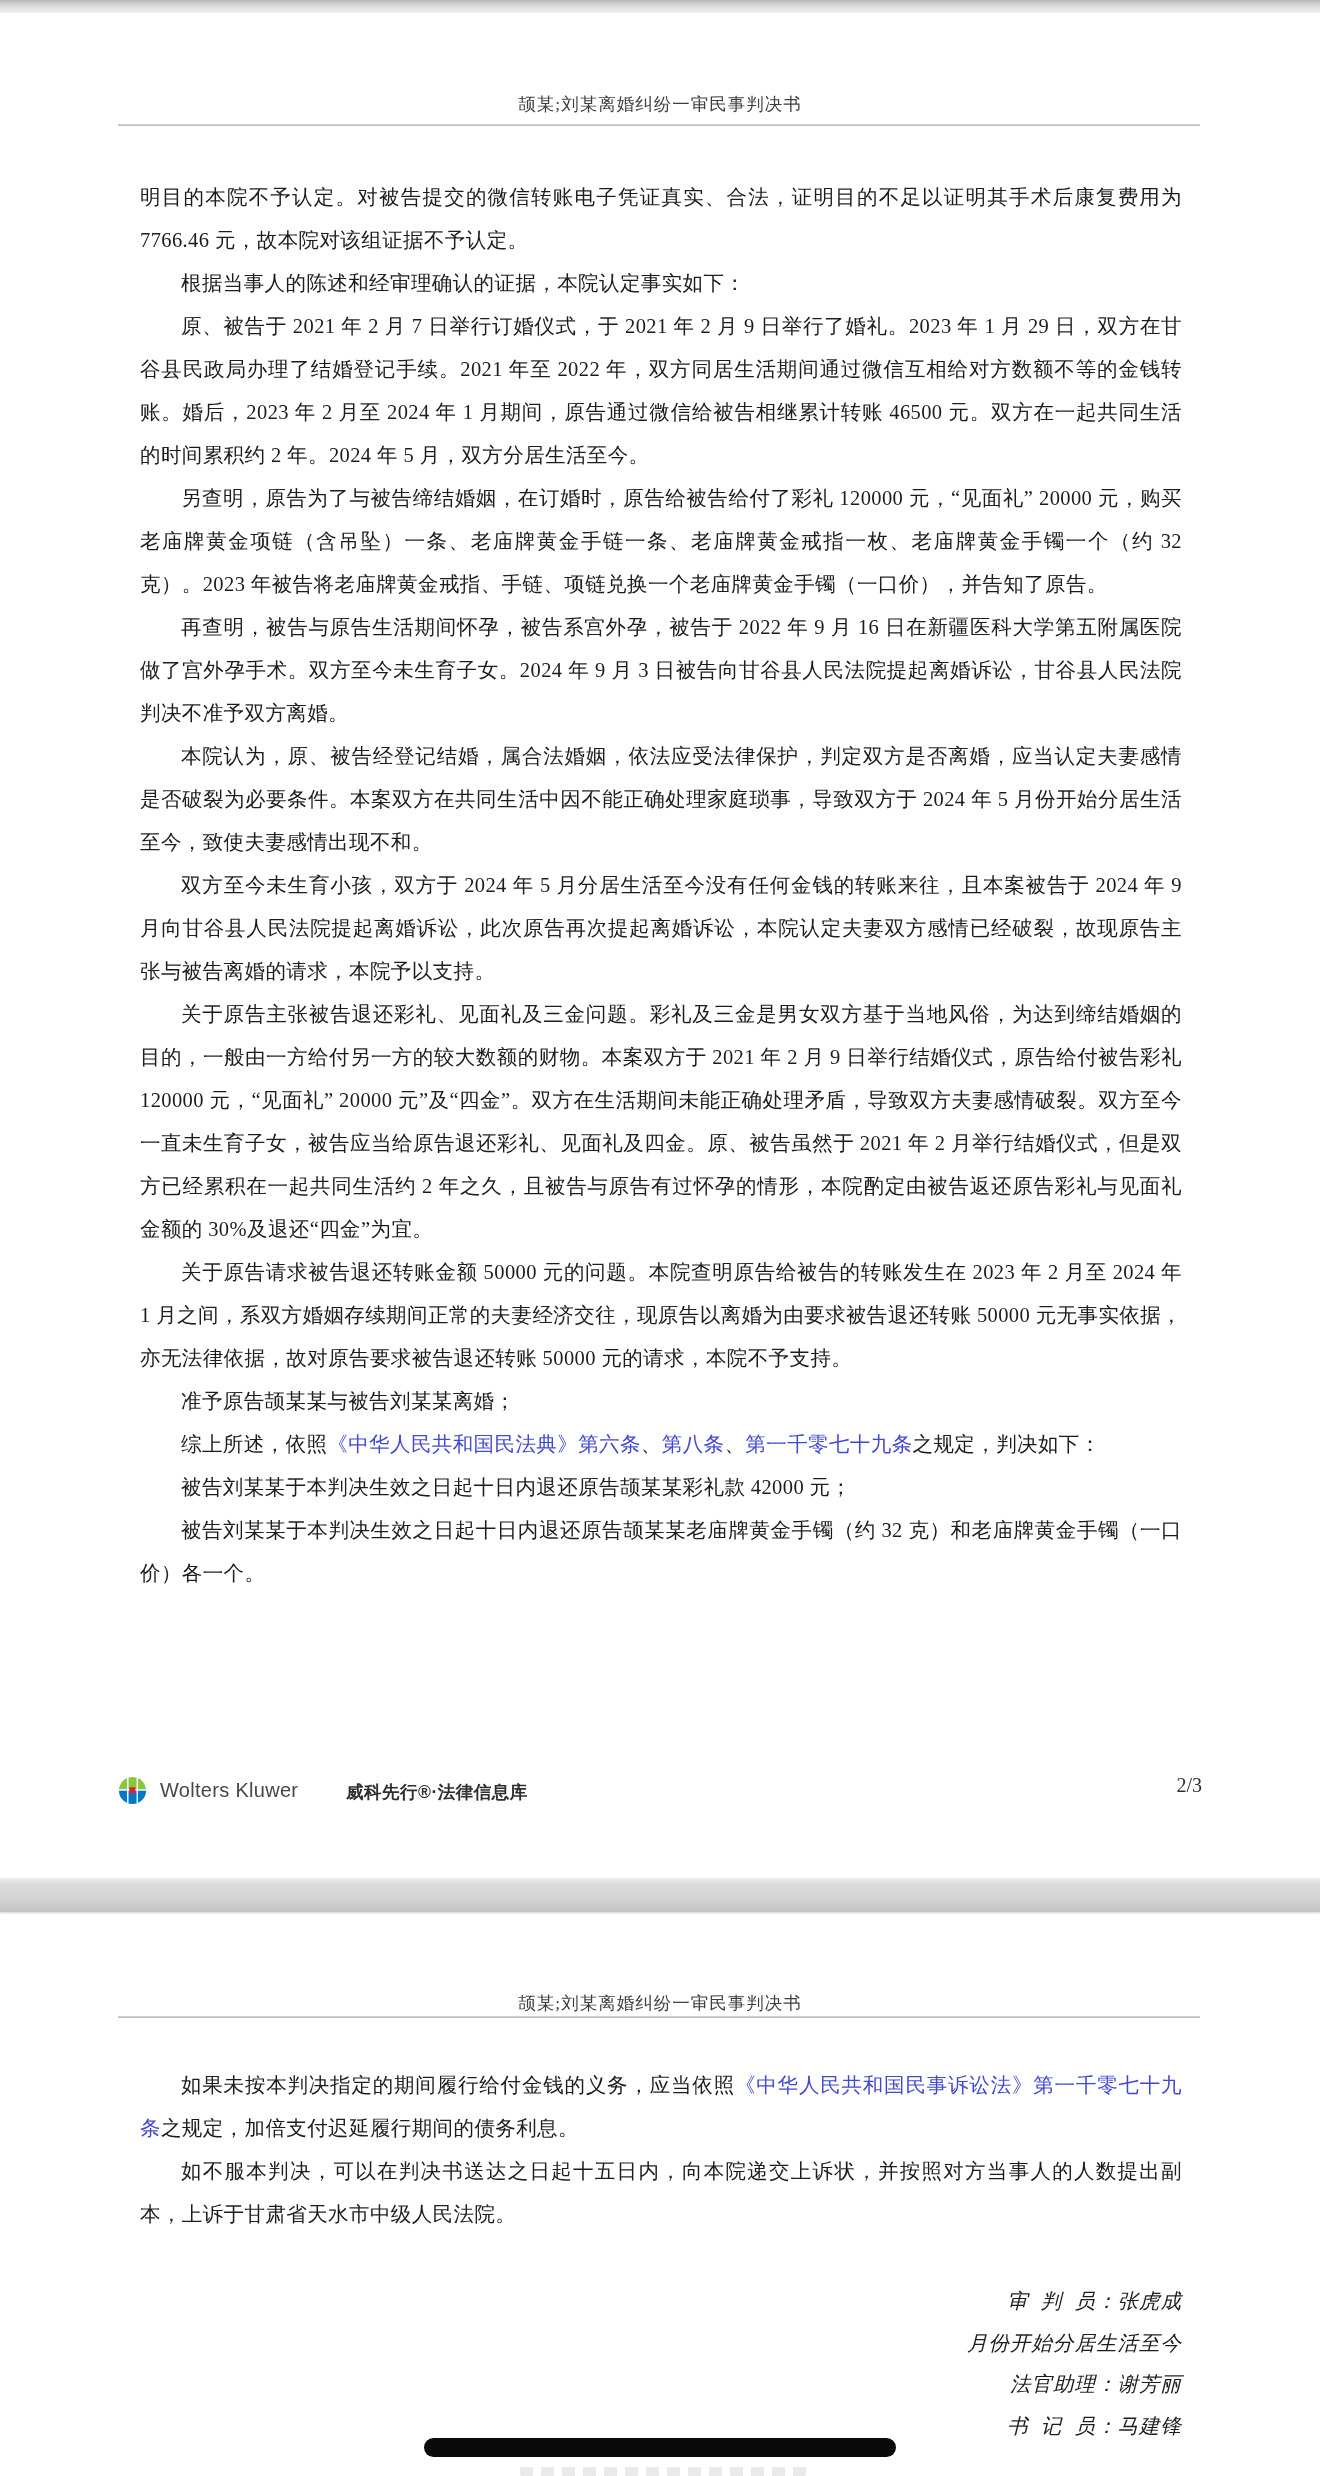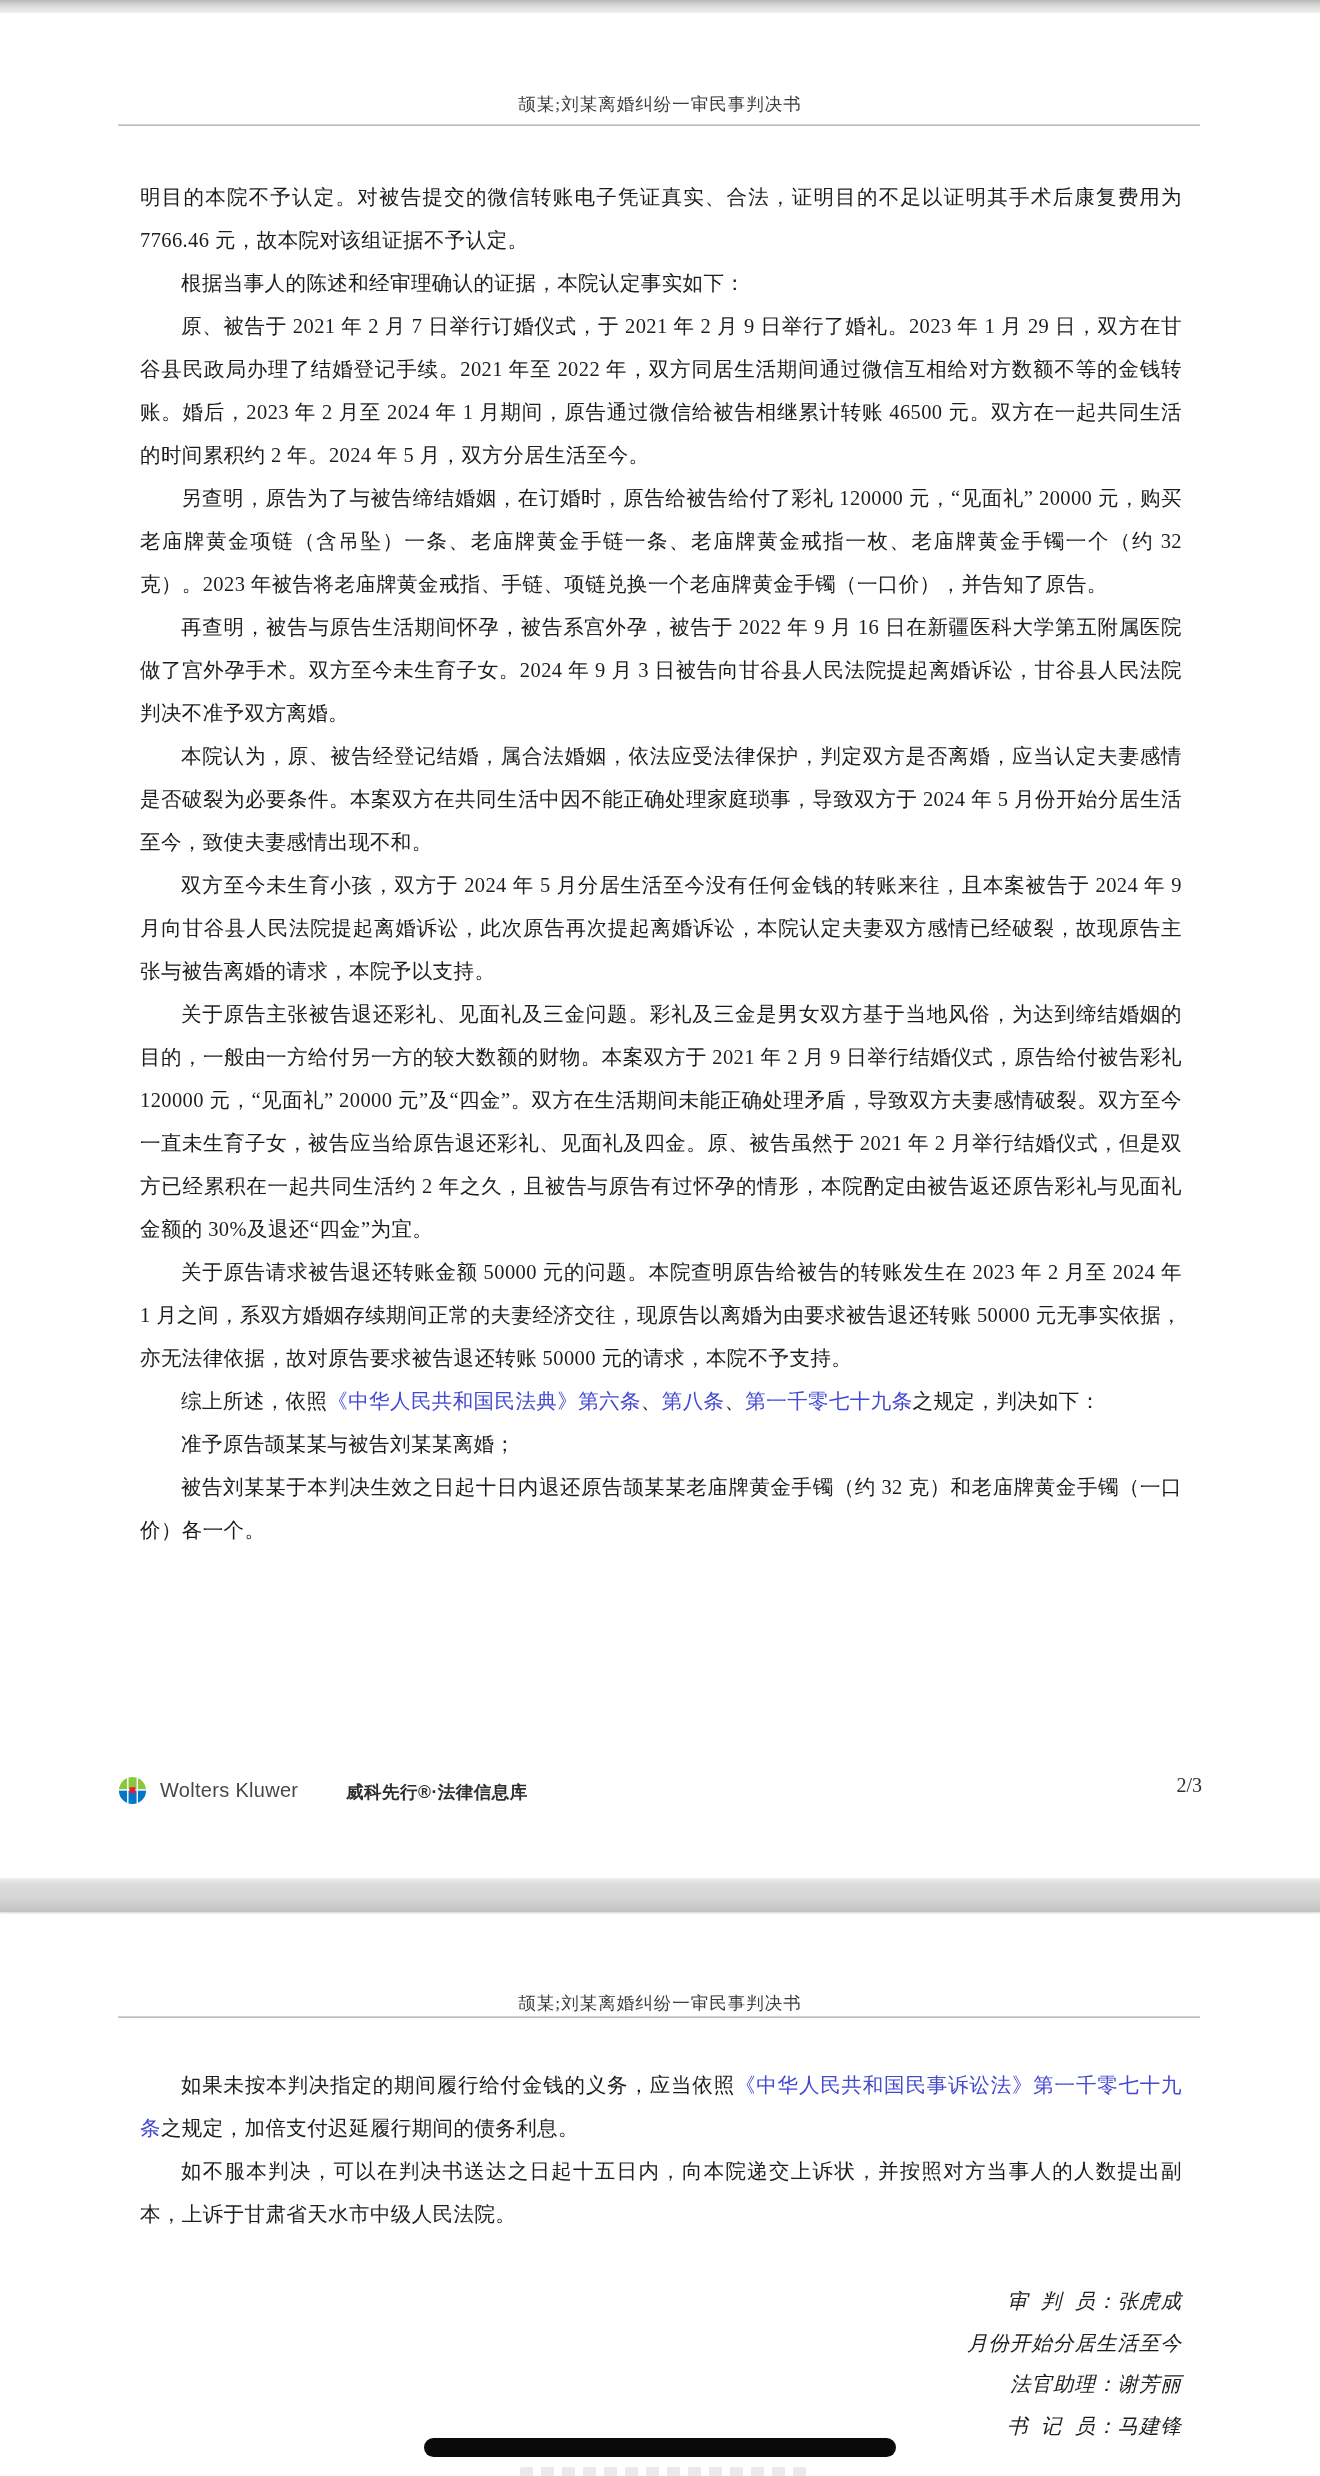"综上所述，依照《中华人民共和国民法典》第六条、第八条、第一千零七十九条之规定，判" p { order: before "准予原告颉某某与被告刘某某离婚；" -> after "准予原告颉某某与被告刘某某离婚；" }
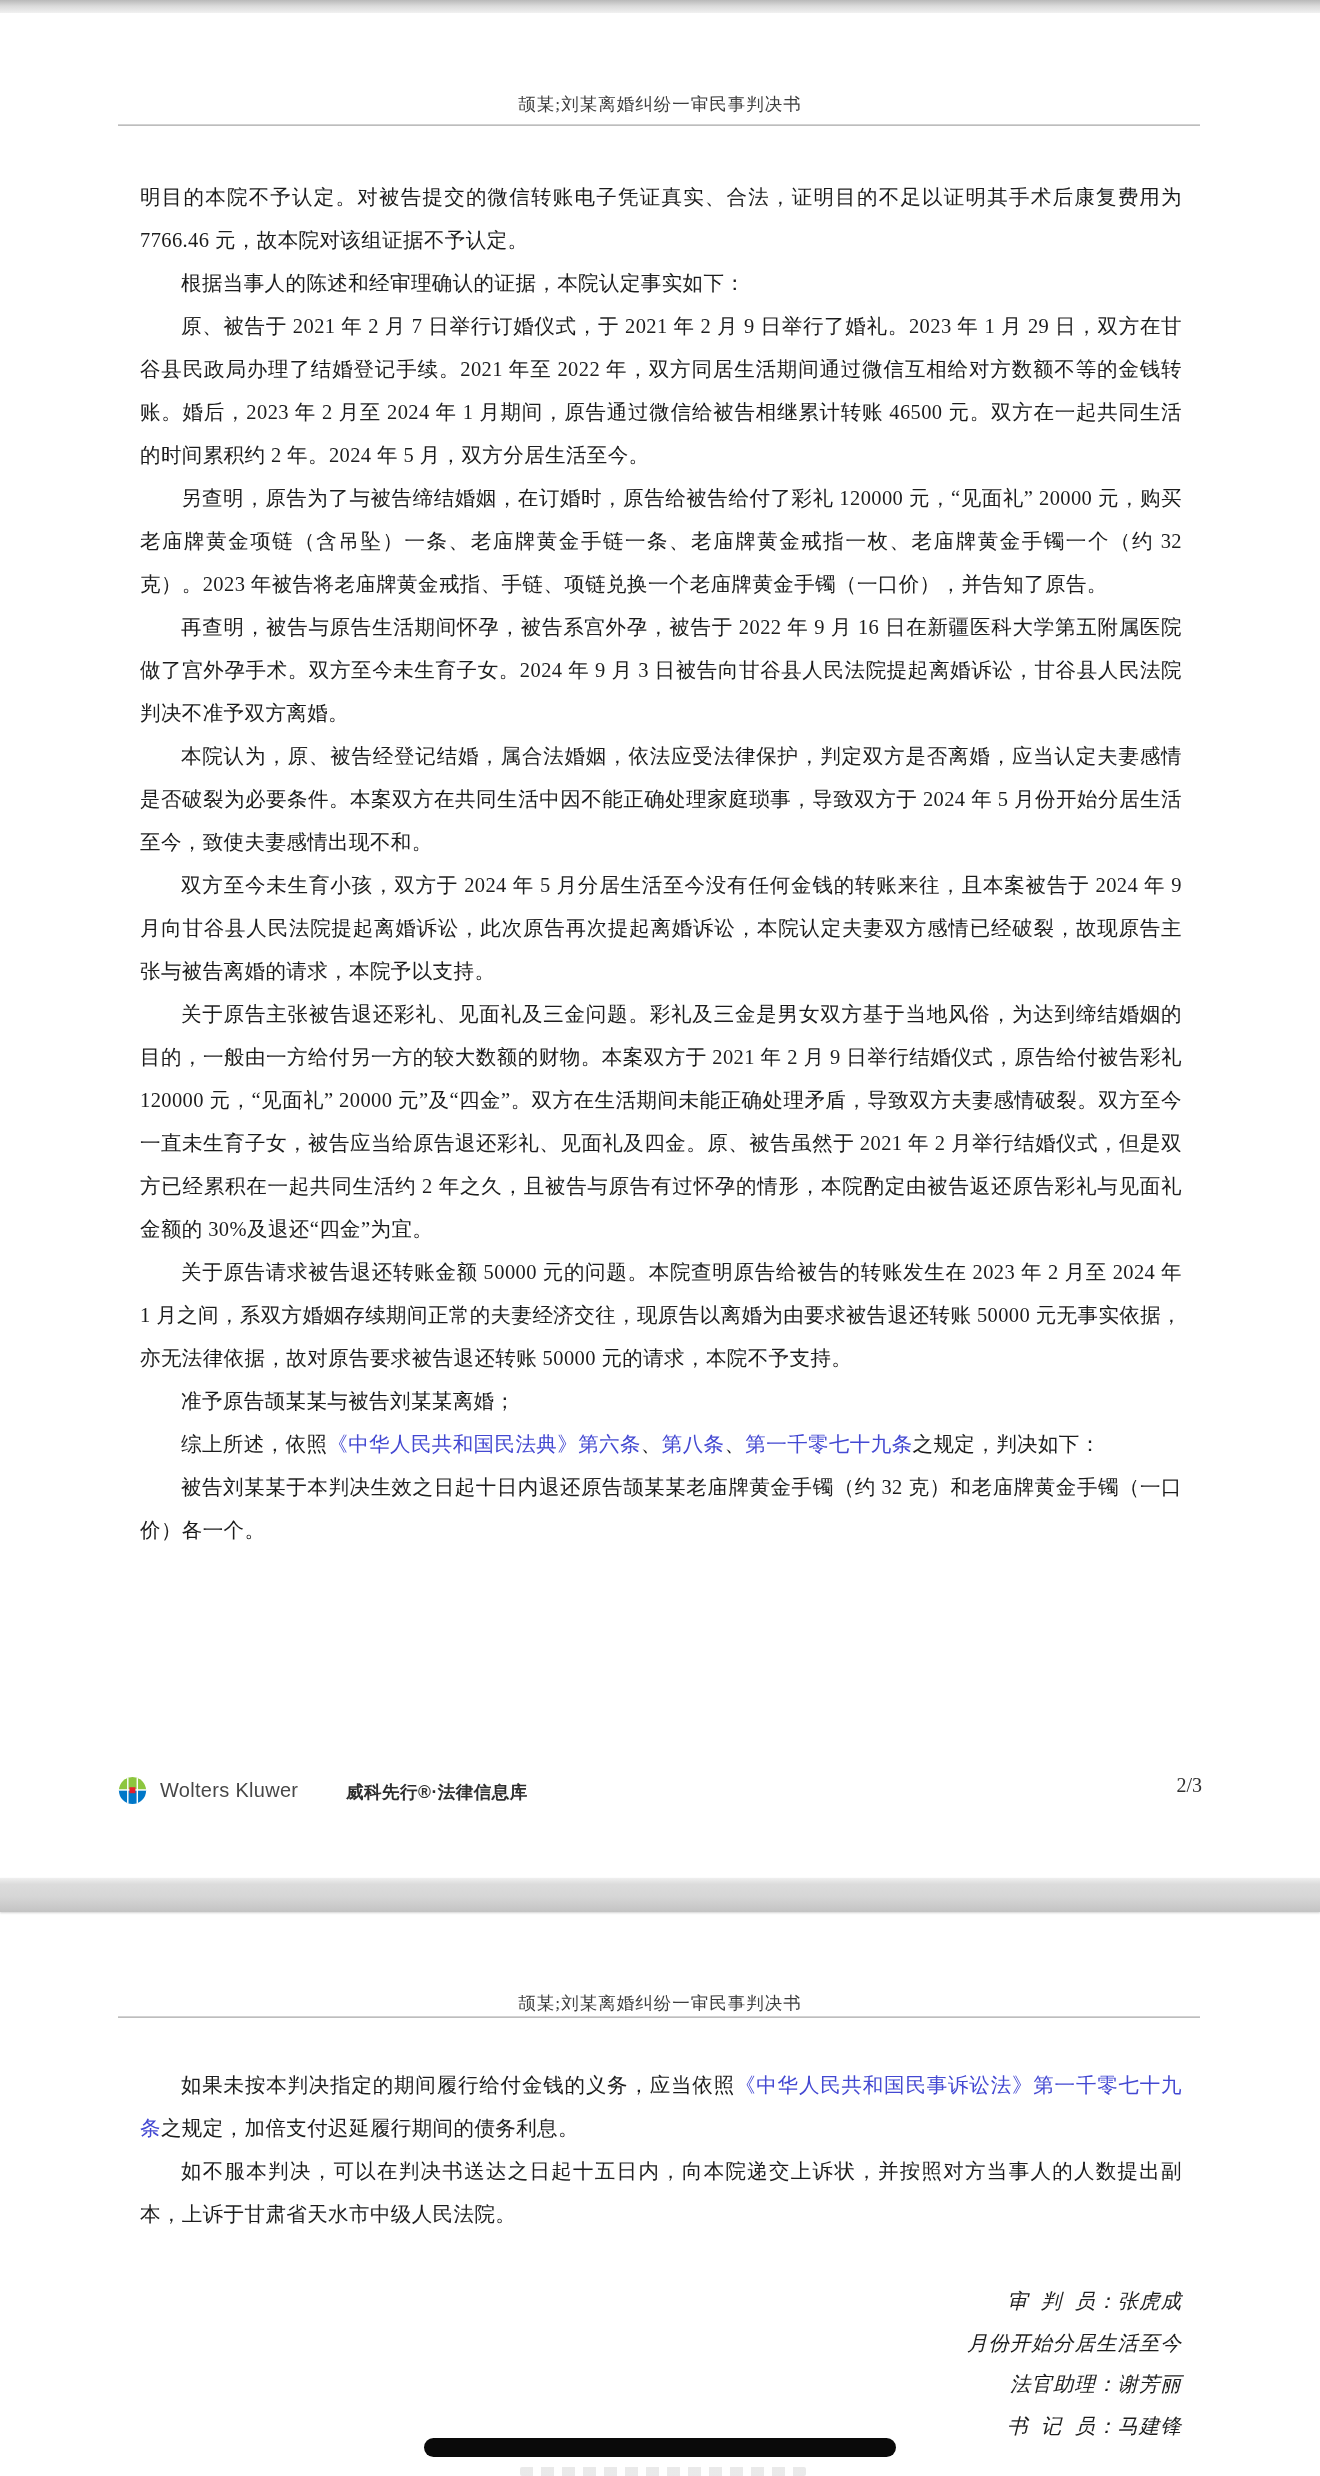"被告刘某某于本判决生效之日起十日内退还原告颉某某彩礼款 42000 元；" p { html: none -> <p>被告刘某某于本判决生效之日起十日内退还原告颉某某彩礼款 42000 元；</p> }
